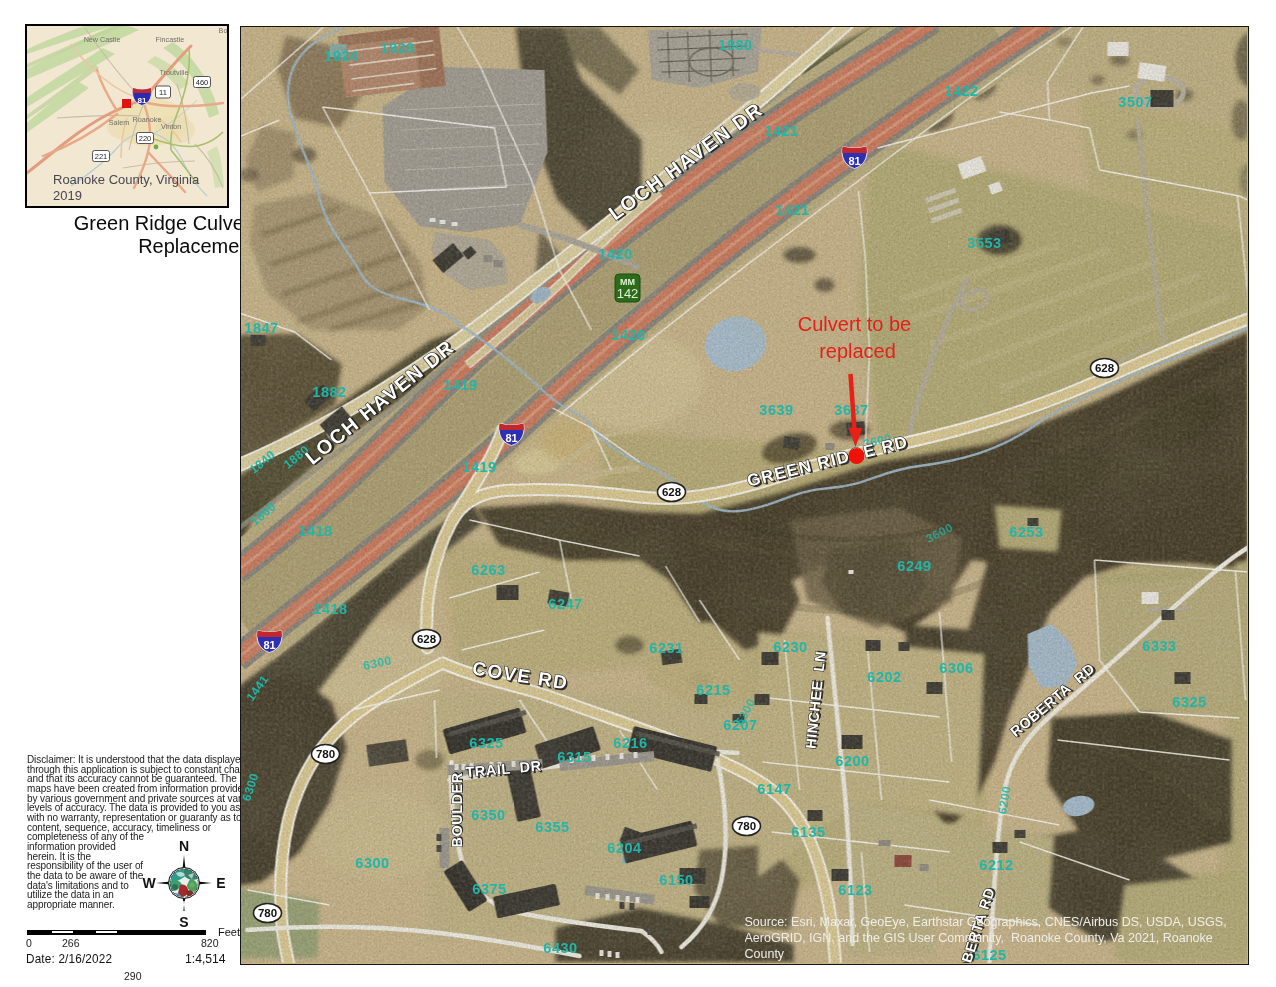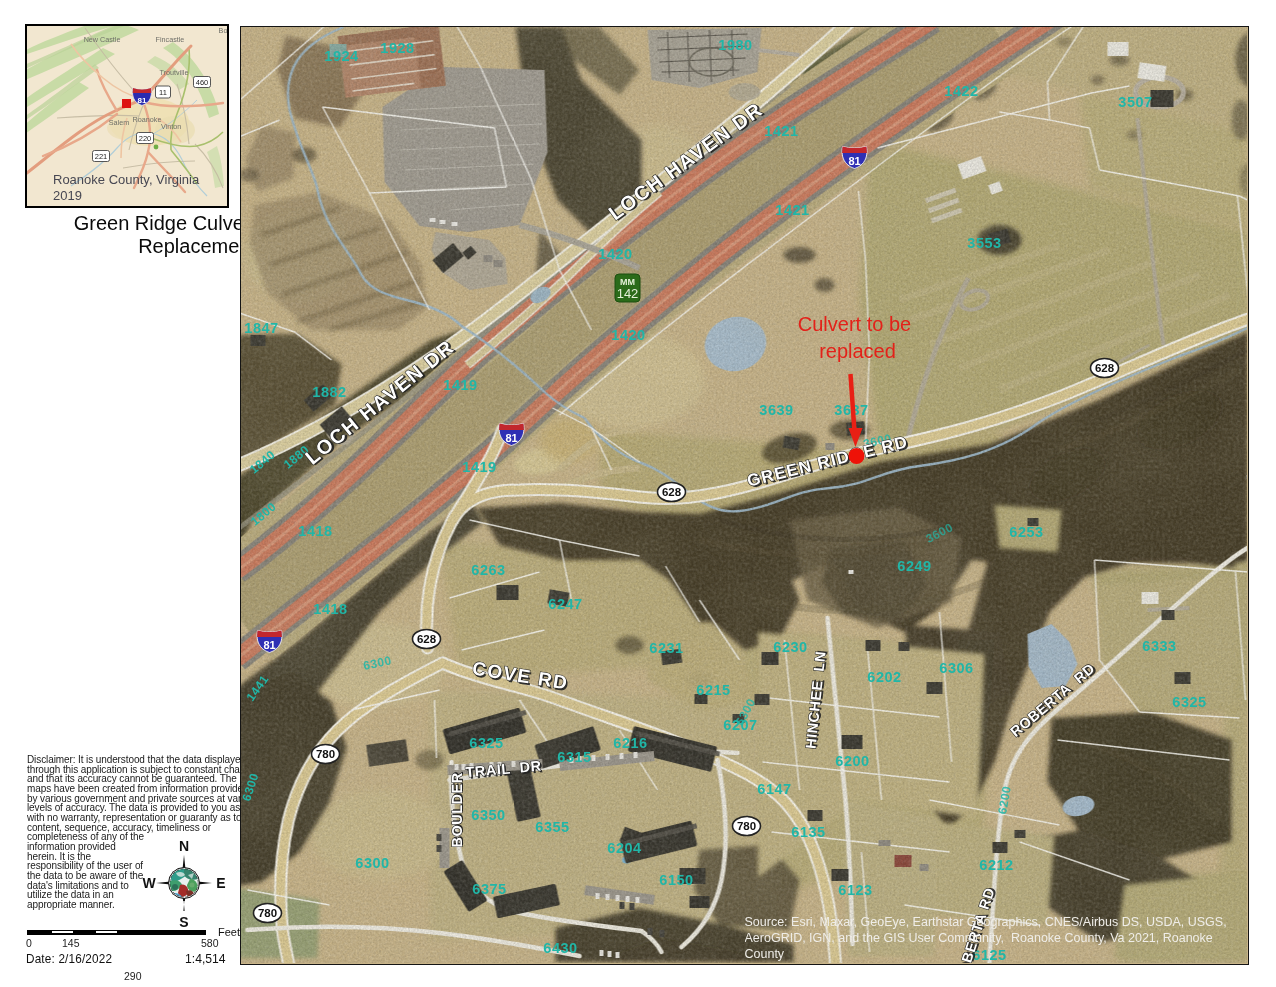"145" span.abs { text: 145 -> 266 }
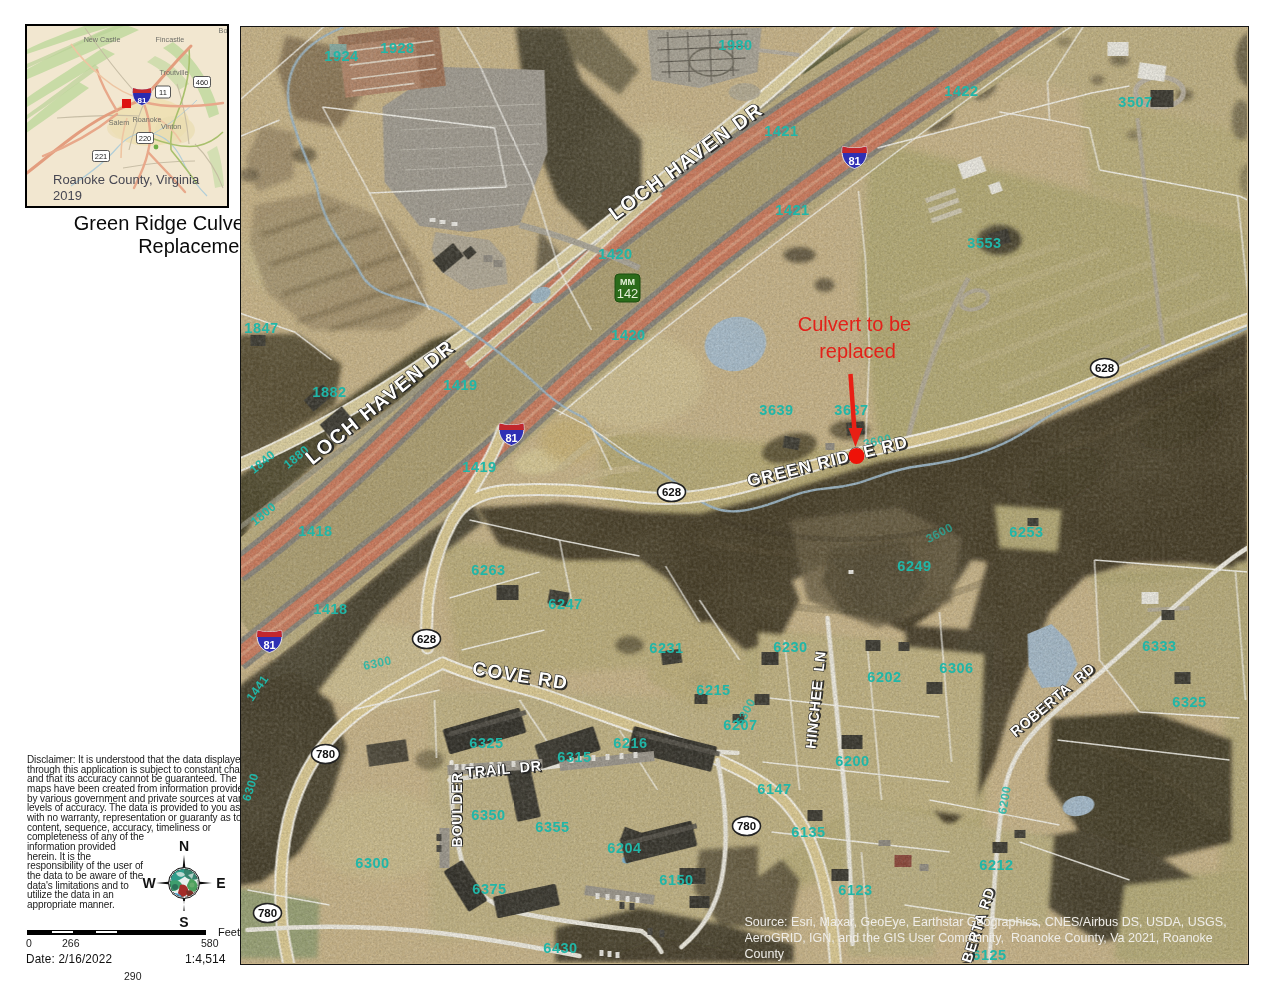"580" span.abs { text: 580 -> 820 }
